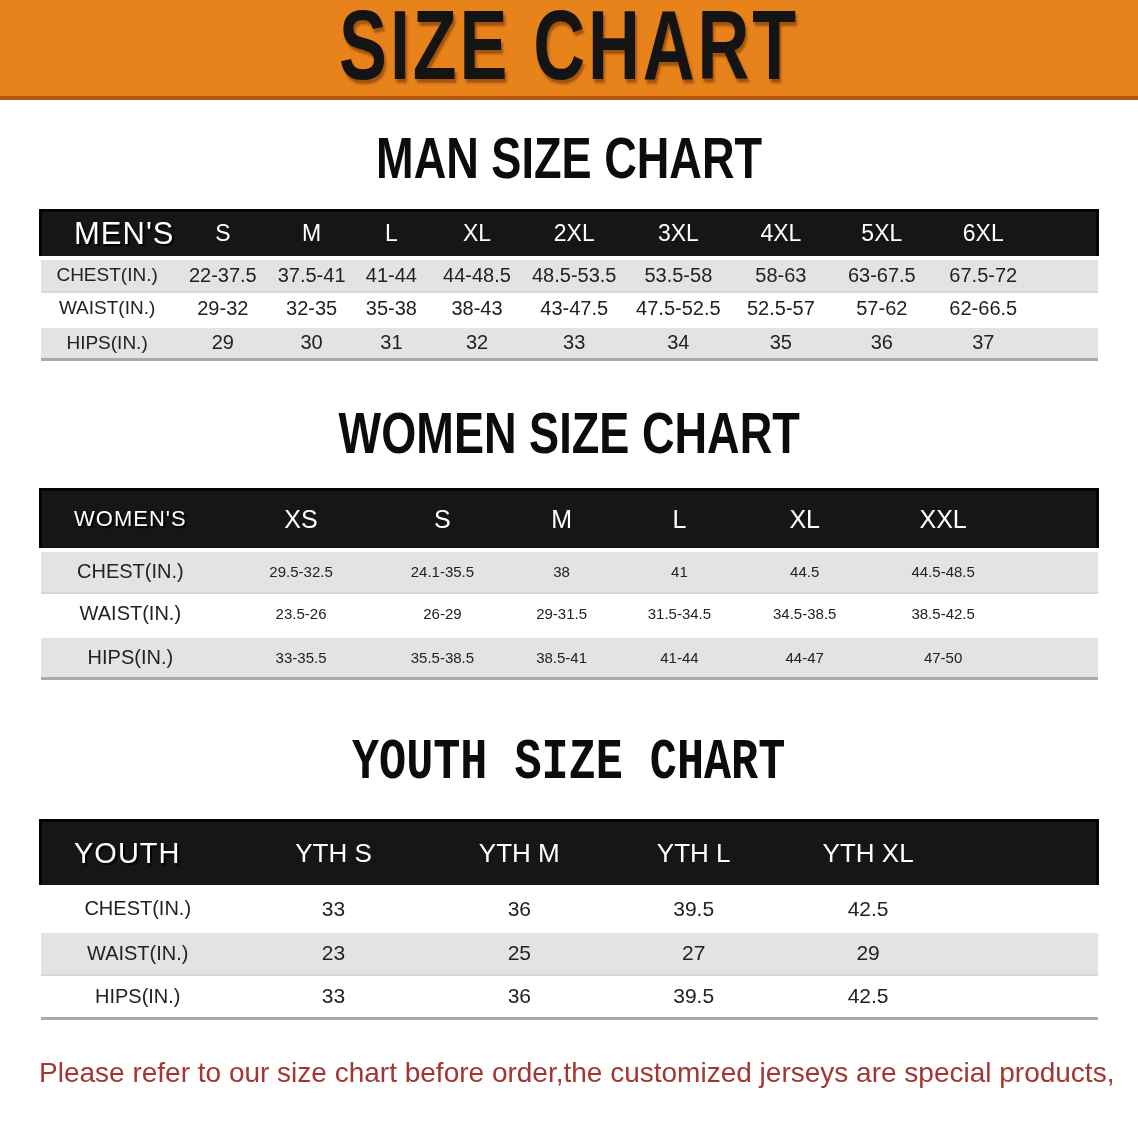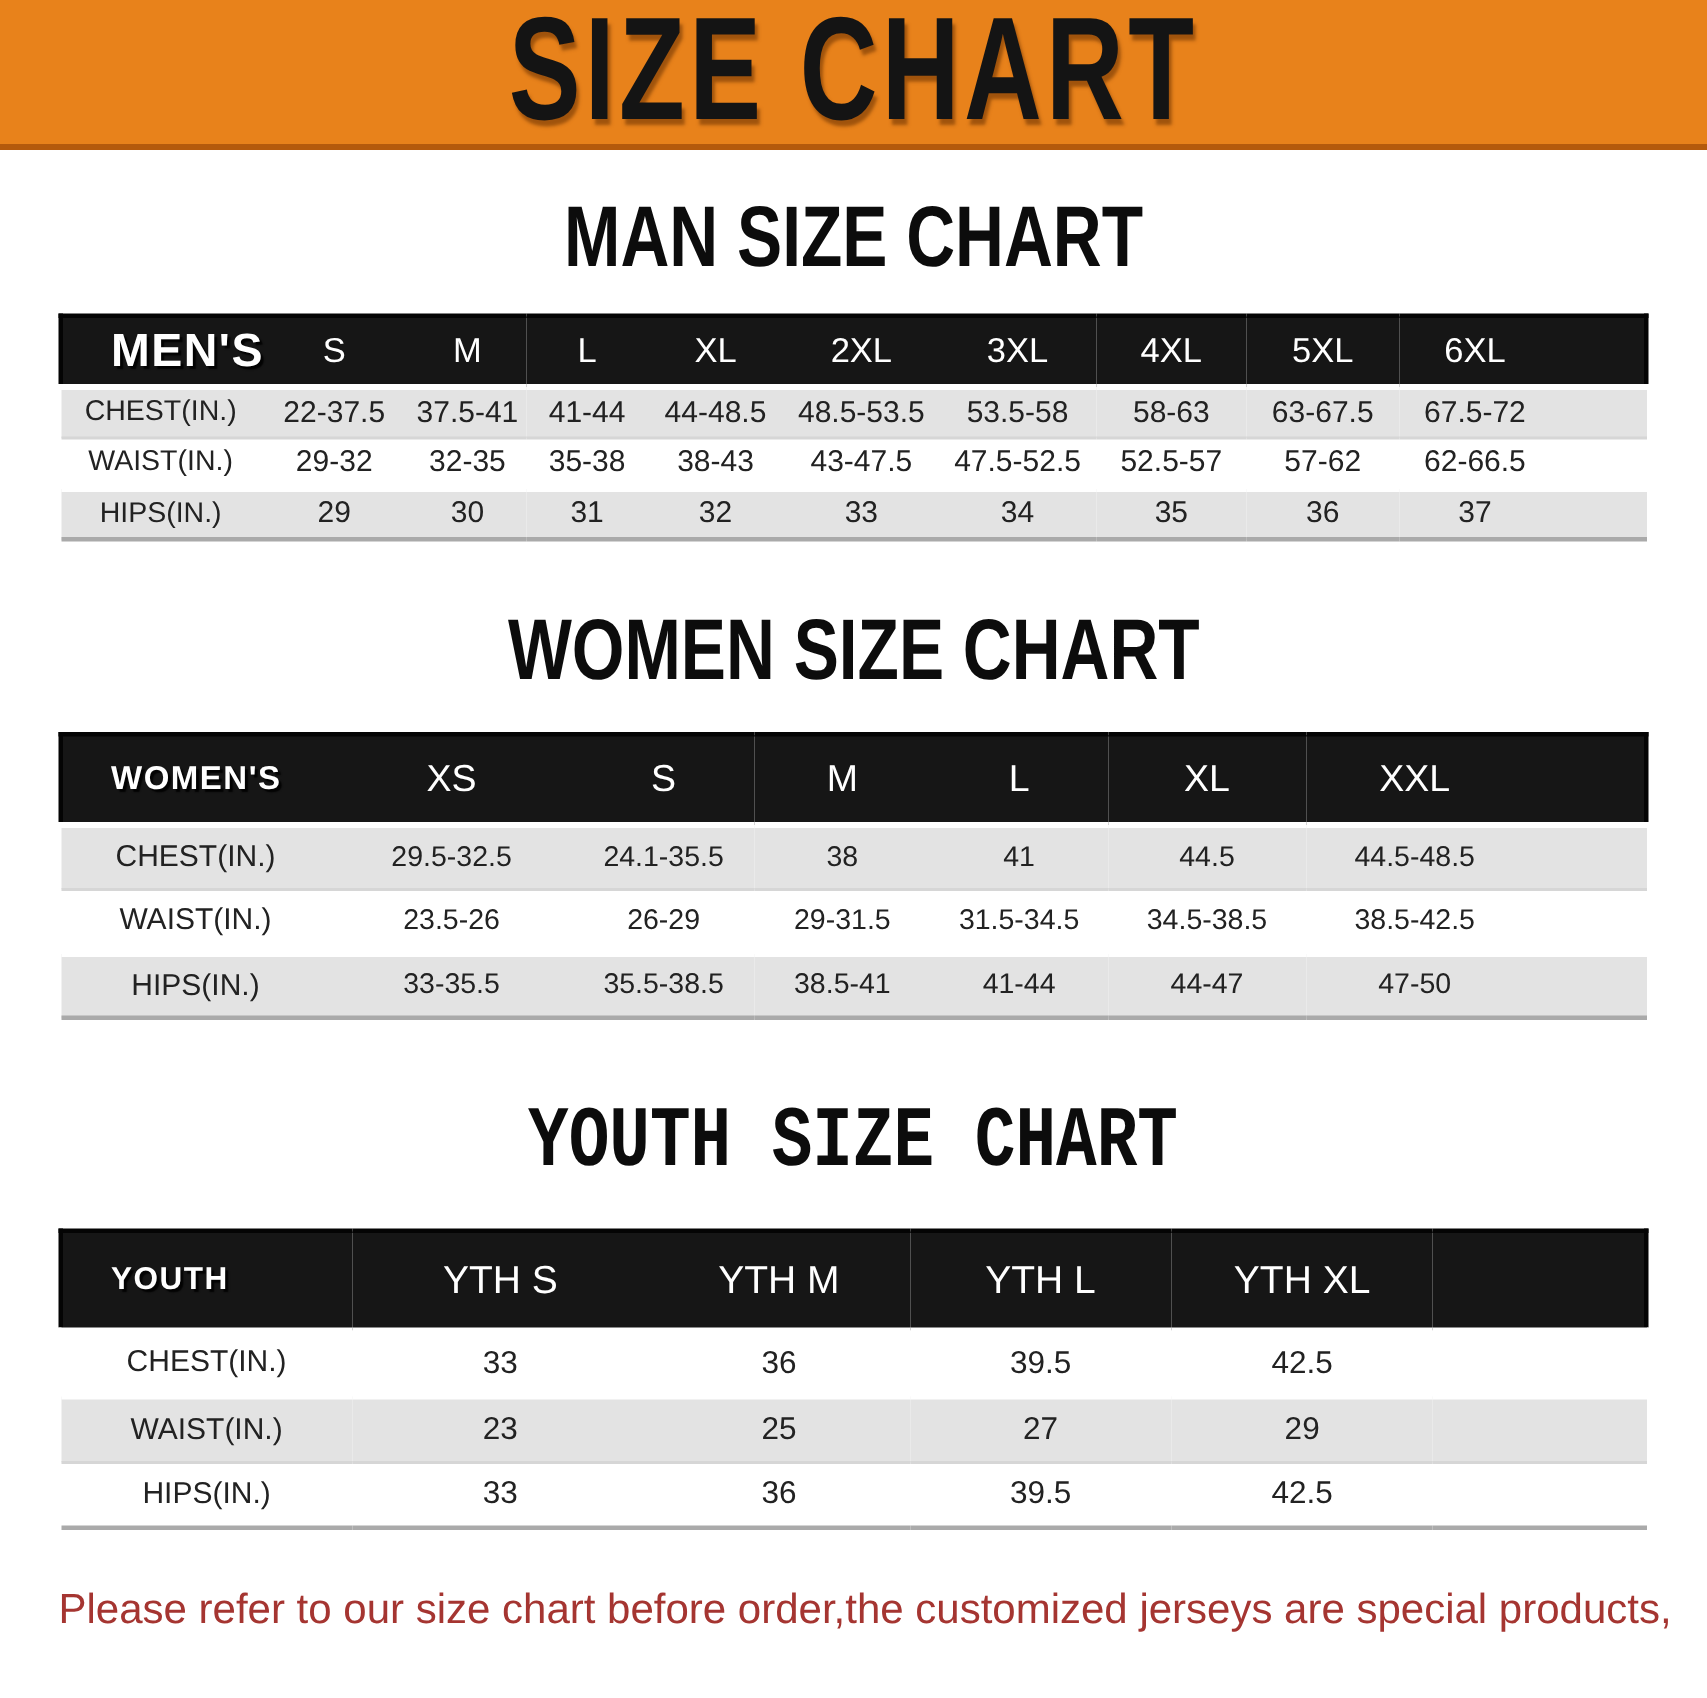"MEN'S" .size-table tr.hdr th.grp { font-weight: 700 -> 400 }
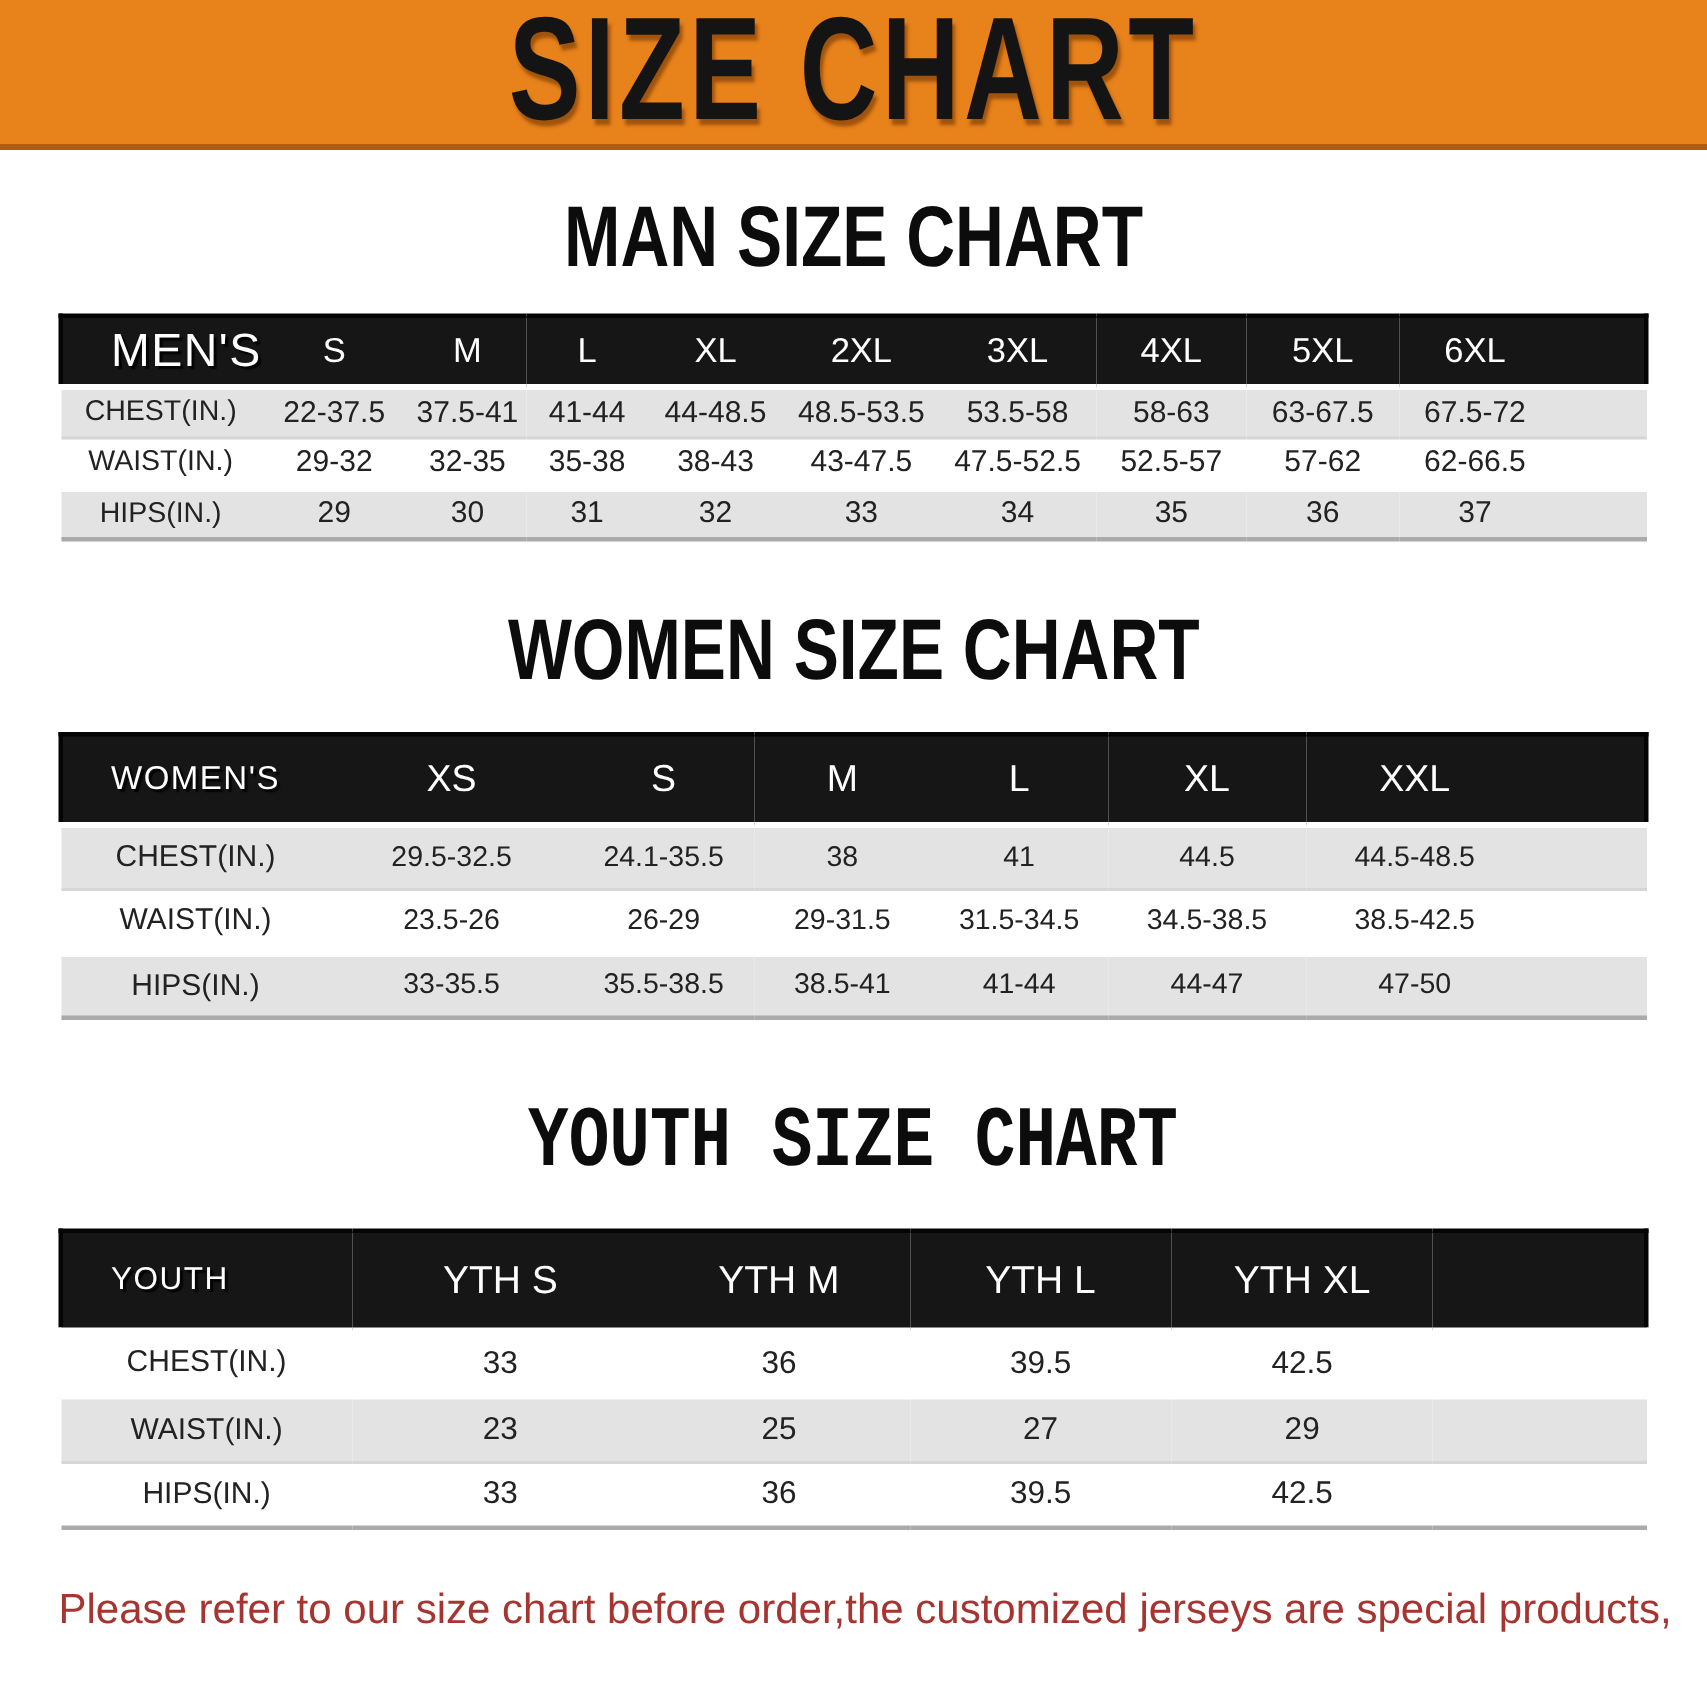"29.5-32.5" .women tr.row td { font-size: 19px -> 15px }
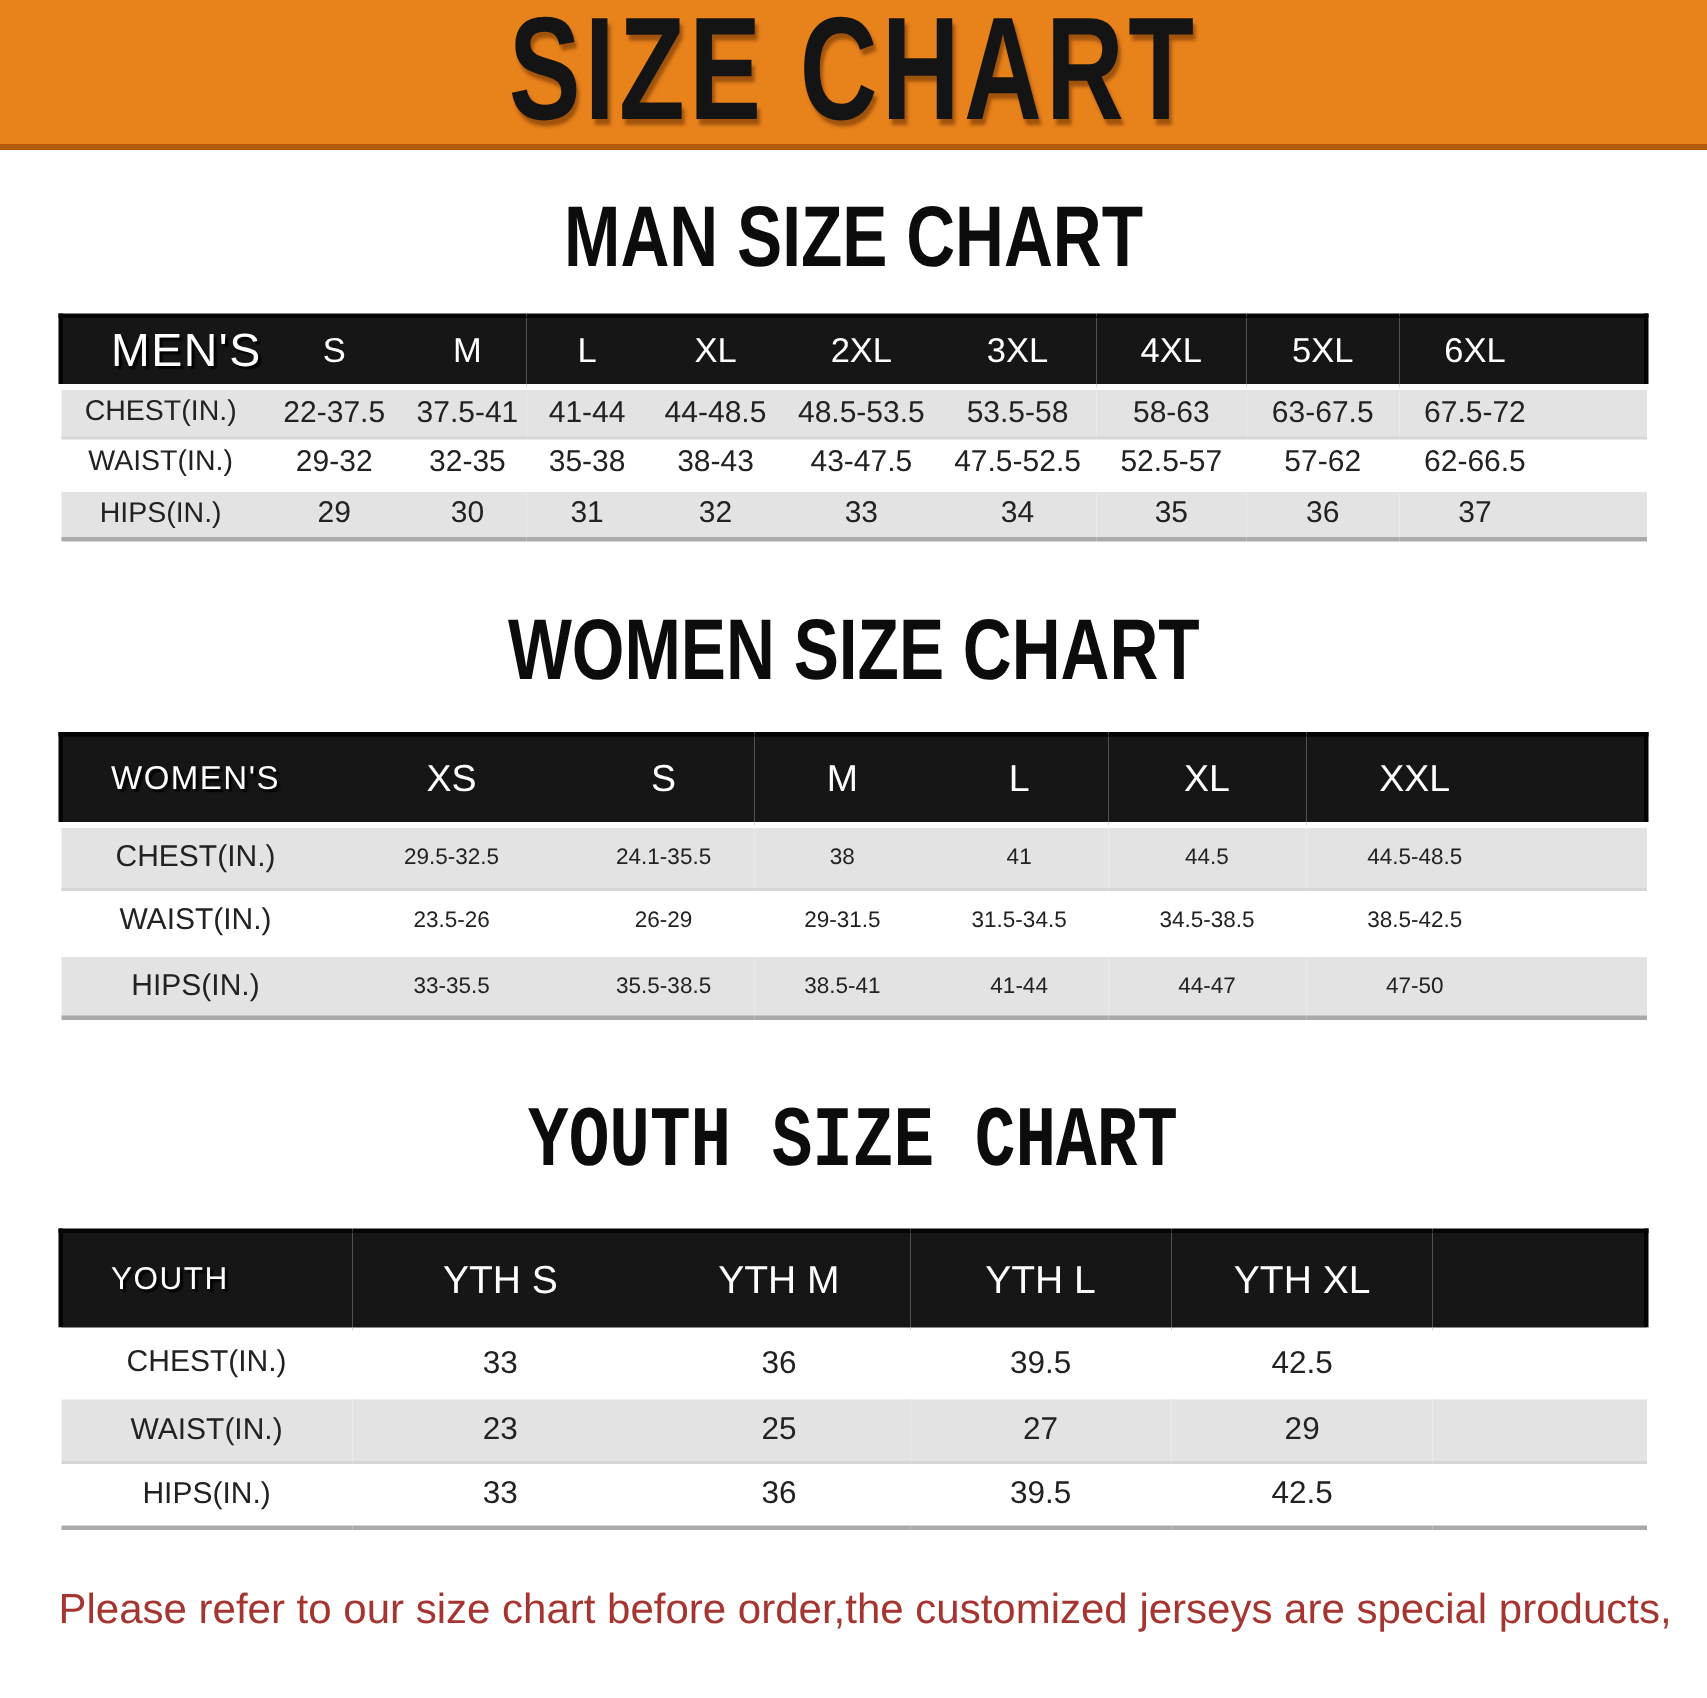"YOUTH" .youth tr.hdr th.grp { font-size: 21px -> 29px }
